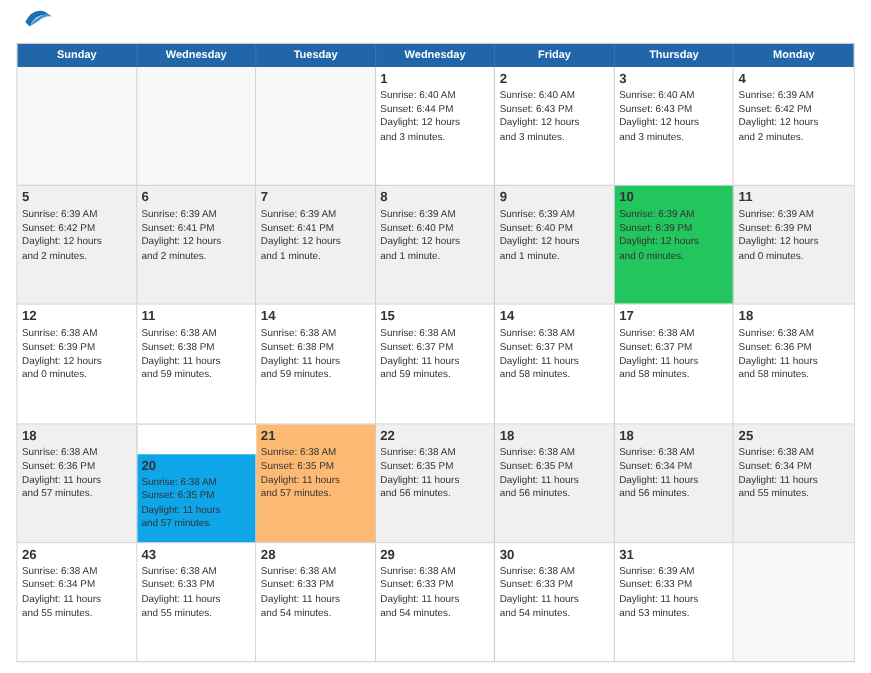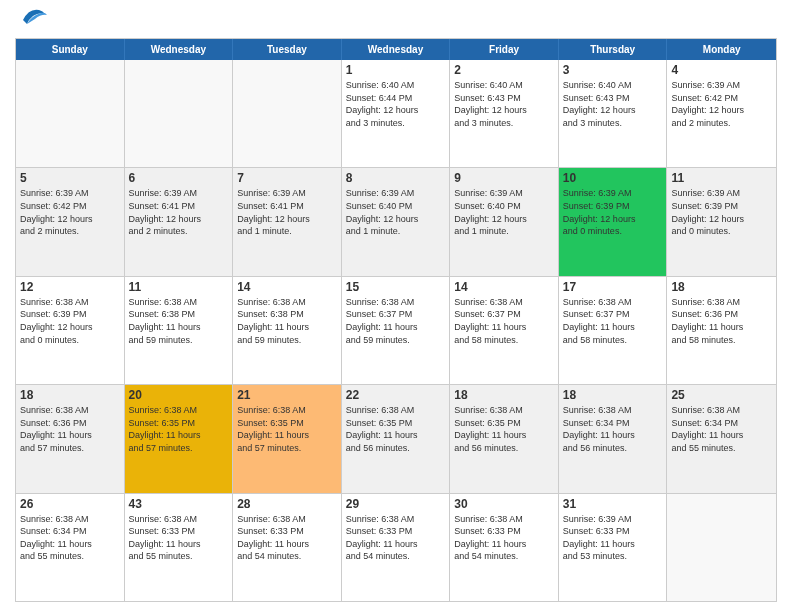"20" div.cal-cell { background: #eab308 -> #0ea5e9; margin-top: none -> 27px }
